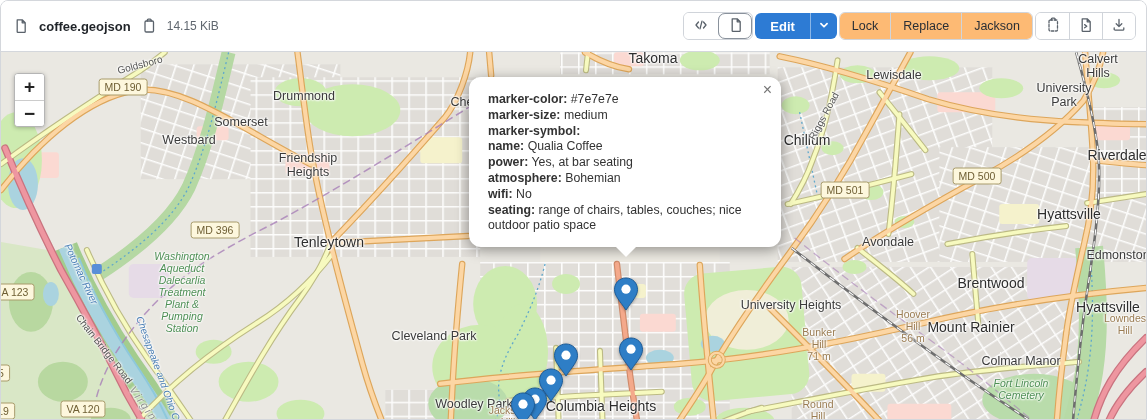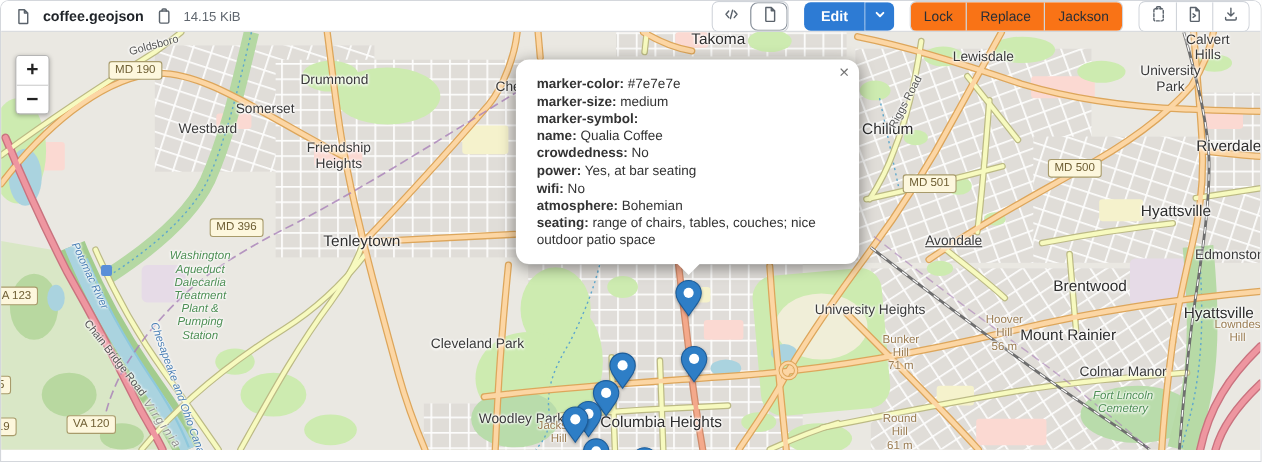"coffee.geojson" .hdr { height: 28px -> 51px }
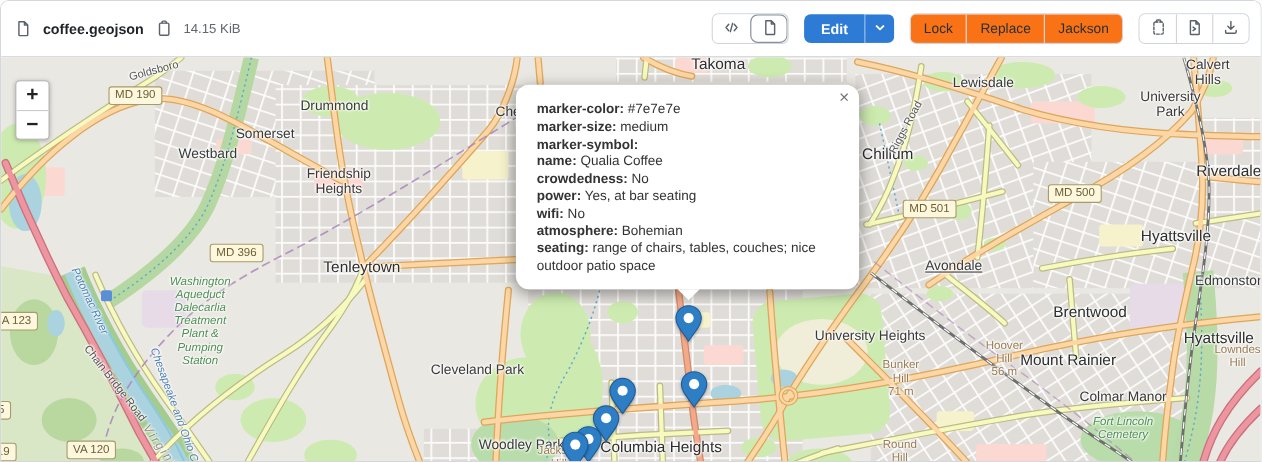"Edit" .hdr-right { gap: 14px -> 2px }
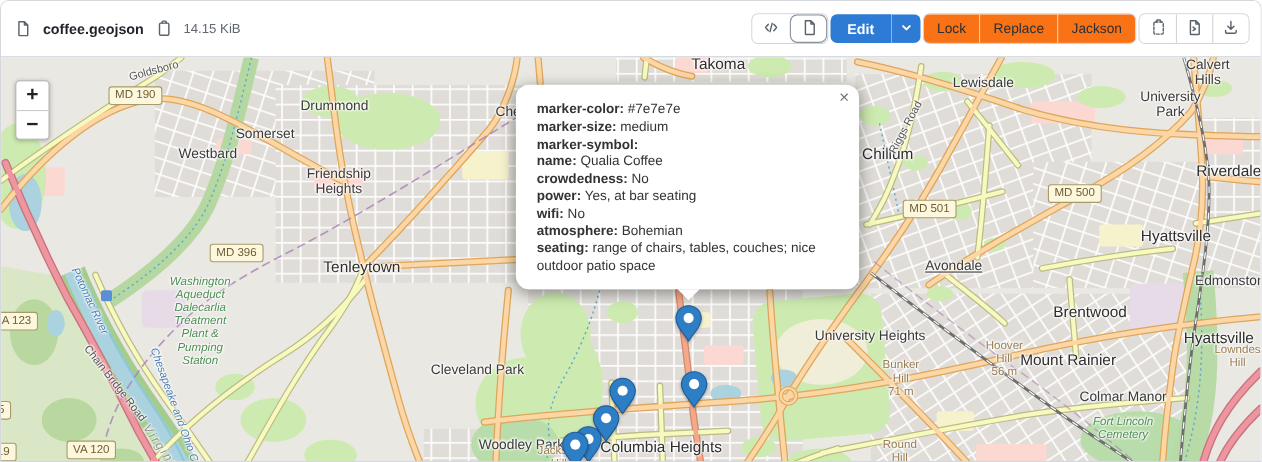"Lock" .btn-group button { background: #f97316 -> #fdba74 }
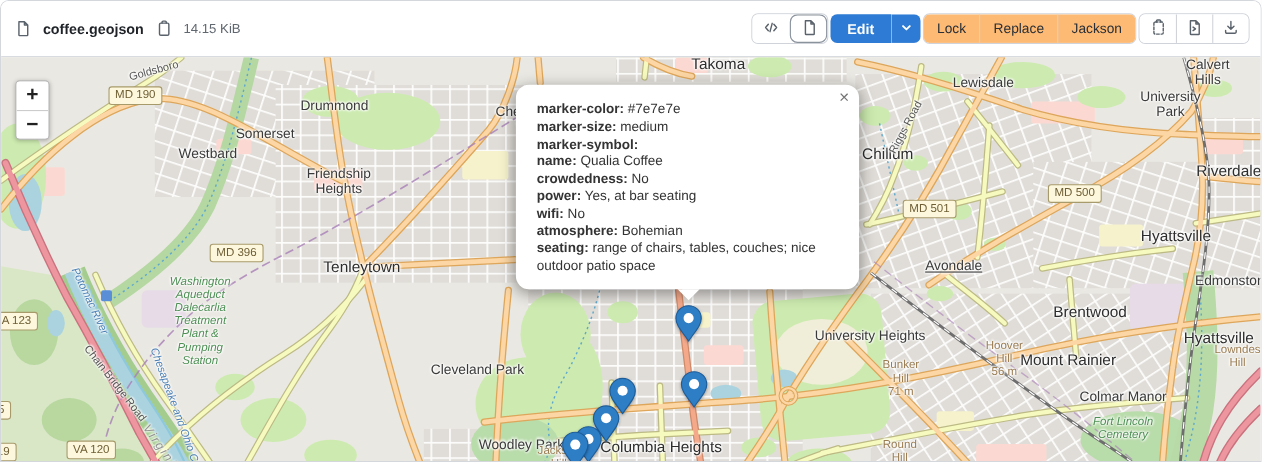"crowdedness: No" div { html: <div><span>crowdedness:</span><span> No</span></div> -> none }
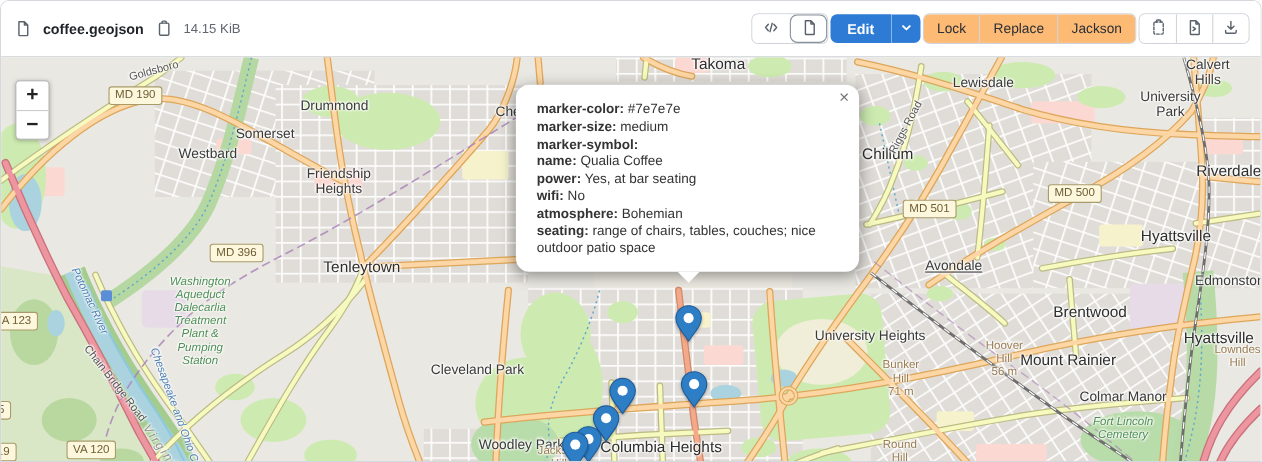"wifi: No" div { order: before "atmosphere: Bohemian" -> after "atmosphere: Bohemian" }
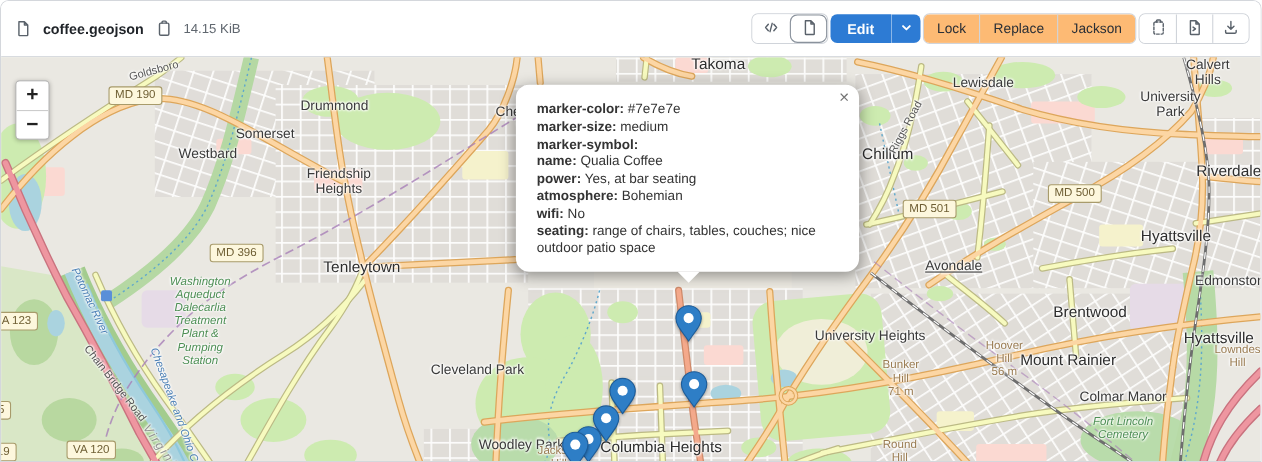"Avondale" div.map-label { left: 866px -> 887px; text-decoration: underline -> none }
